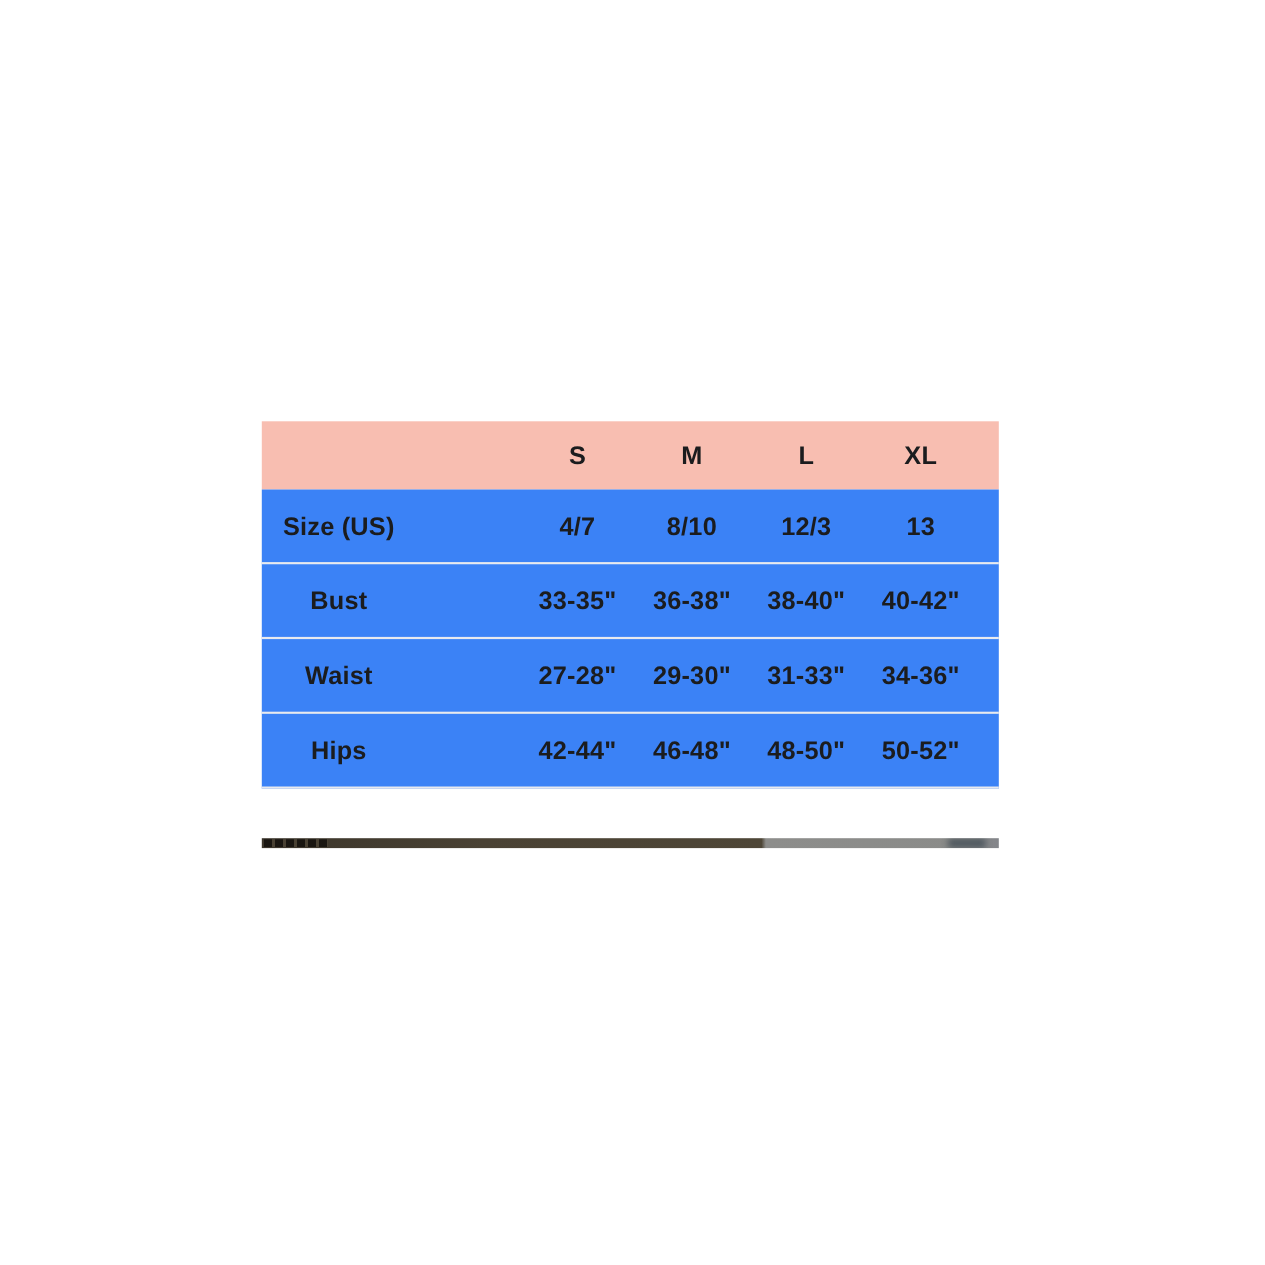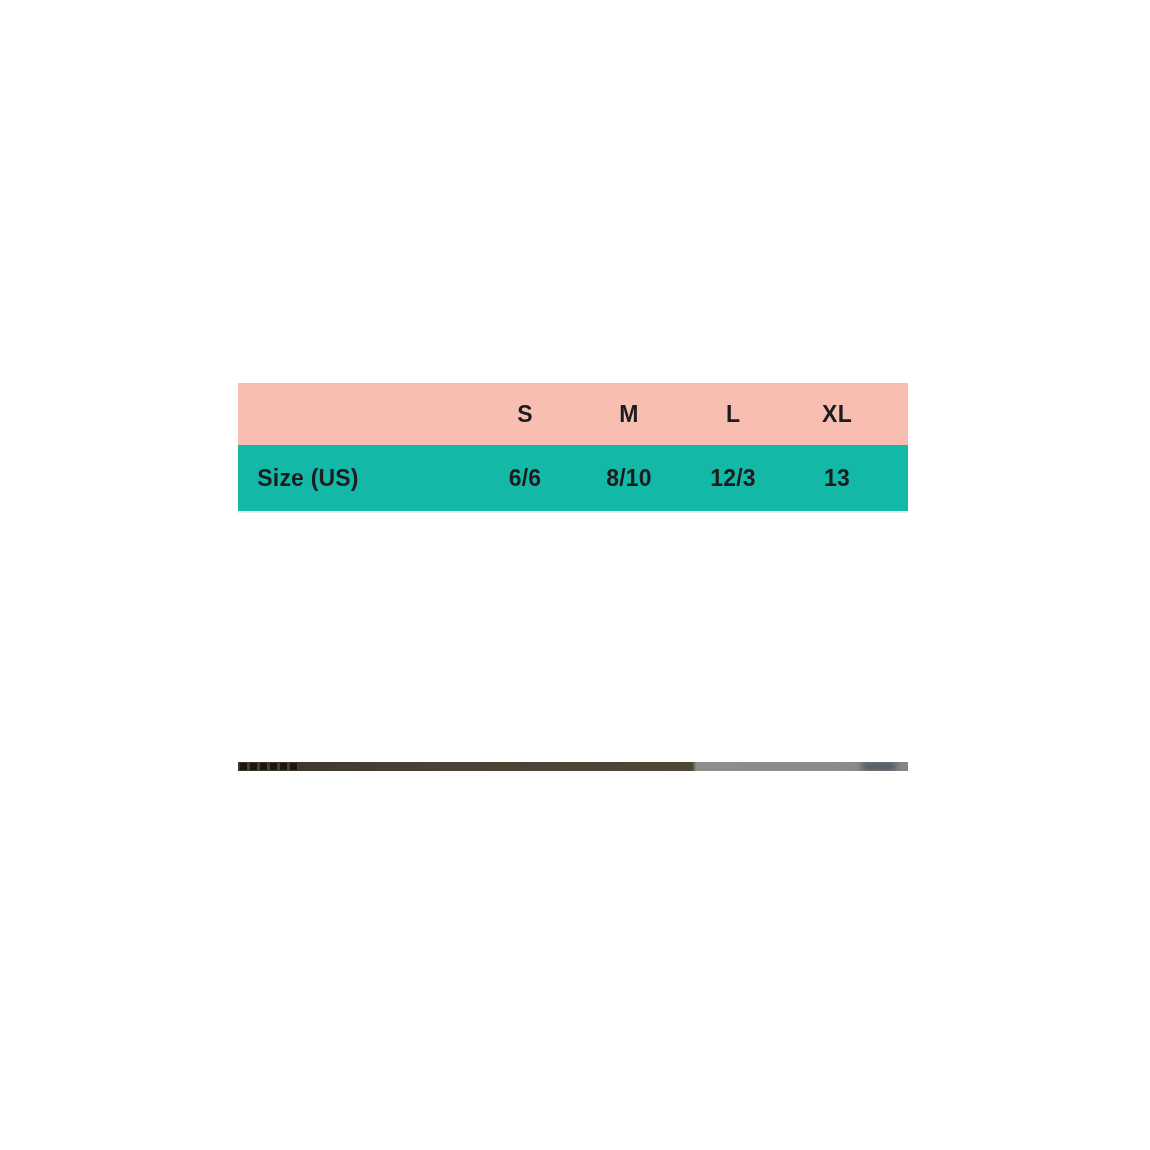"Size (US)" .chart-row { background: #14b8a6 -> #3b82f6 }
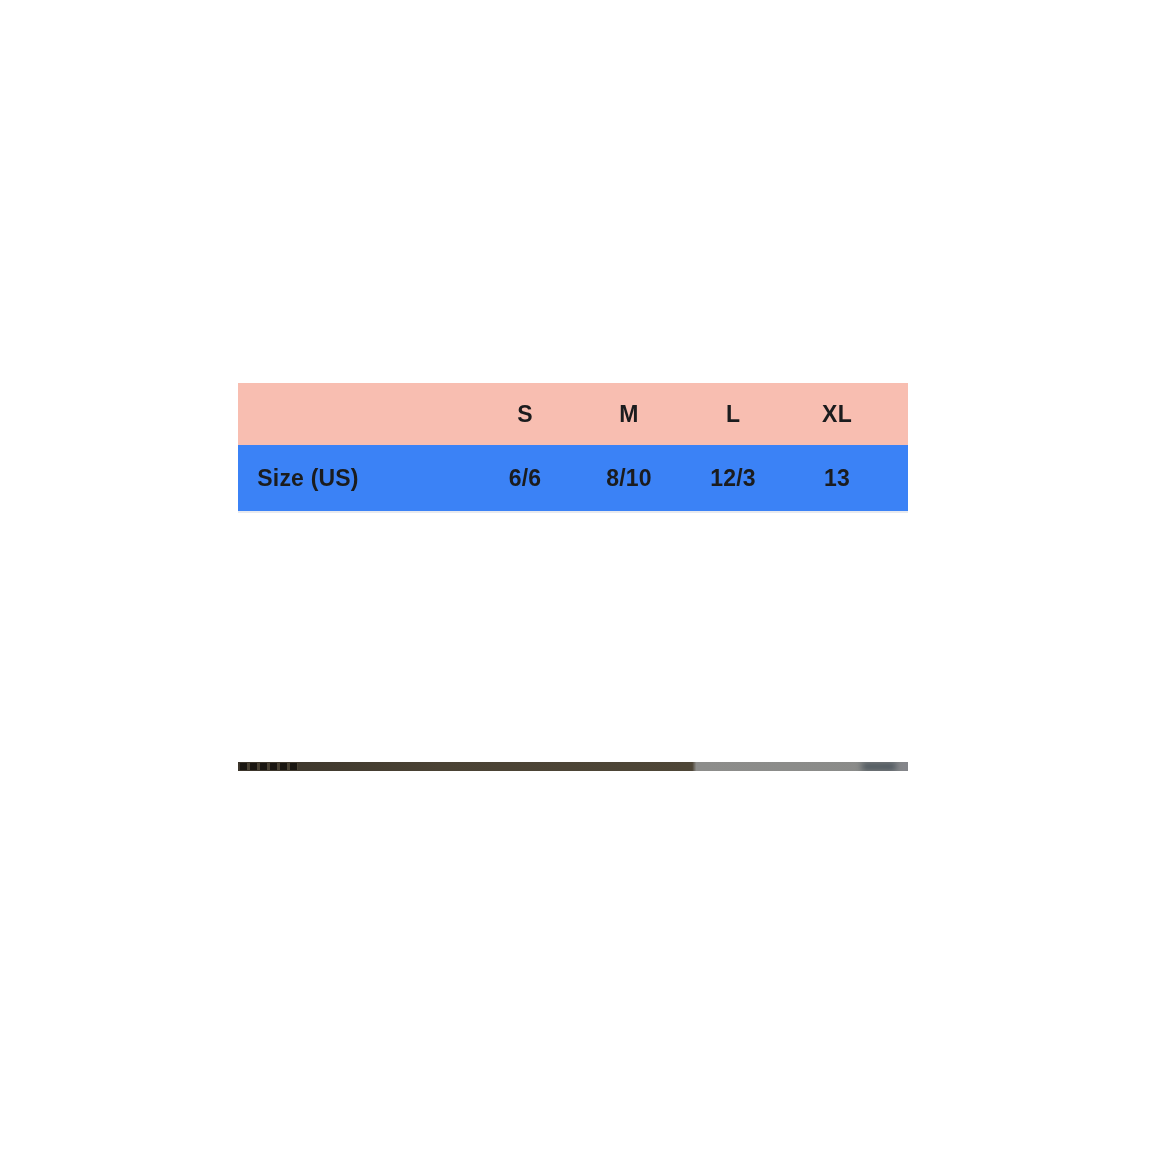"6/6" div.c-val { text: 6/6 -> 4/7 }
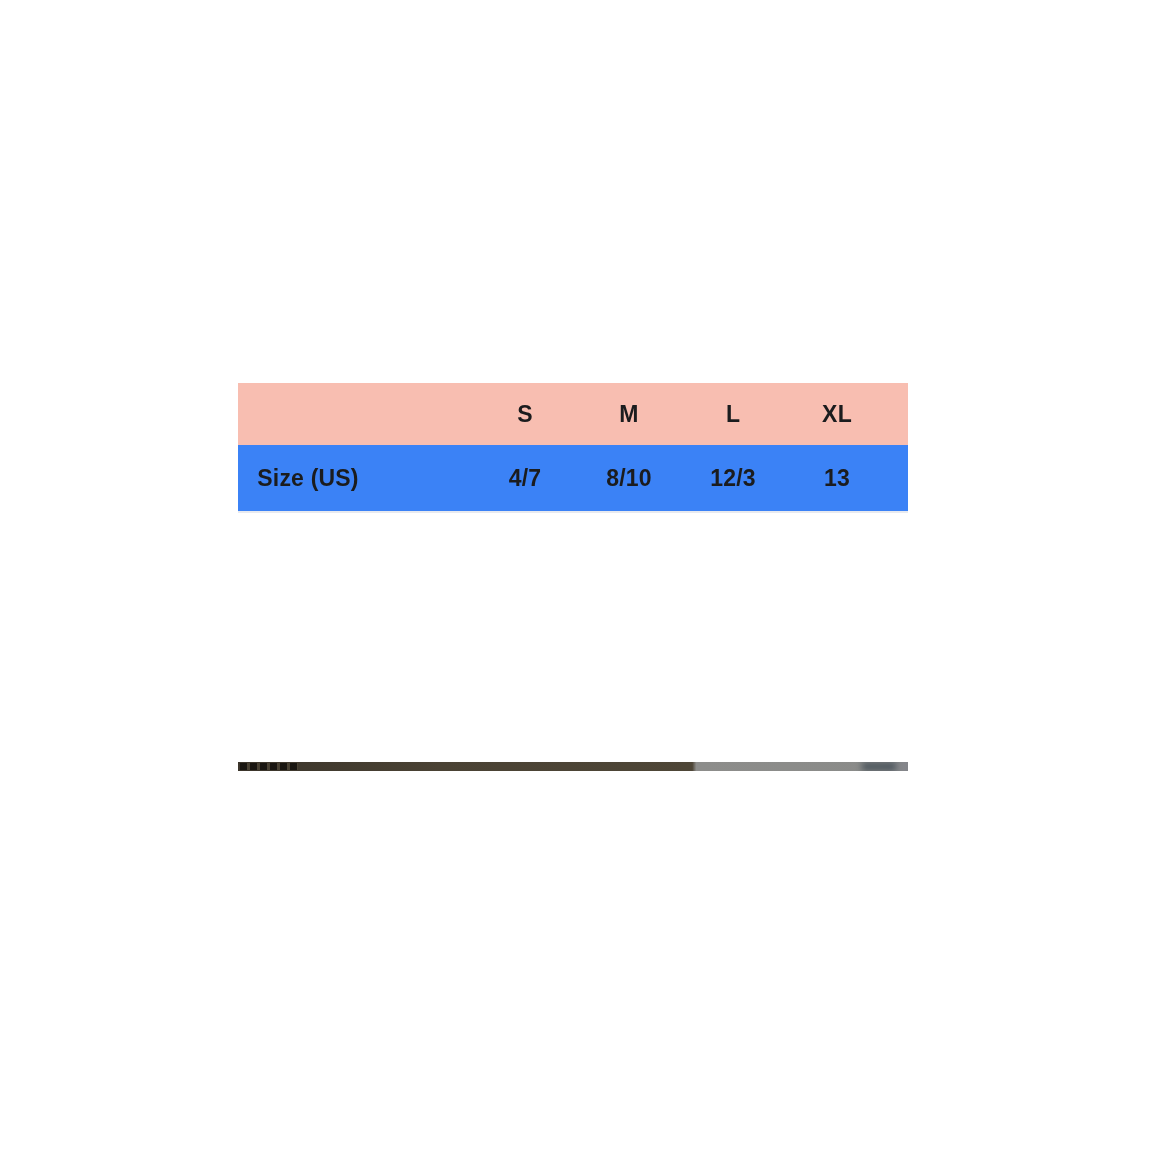"Bust" div.chart-row { html: none -> <div> <div>Bust</div> <div></div> <div>33-35"</div> <div>36-38"</div> <div>38-40"</div> <div>40-42"</div> </div> }
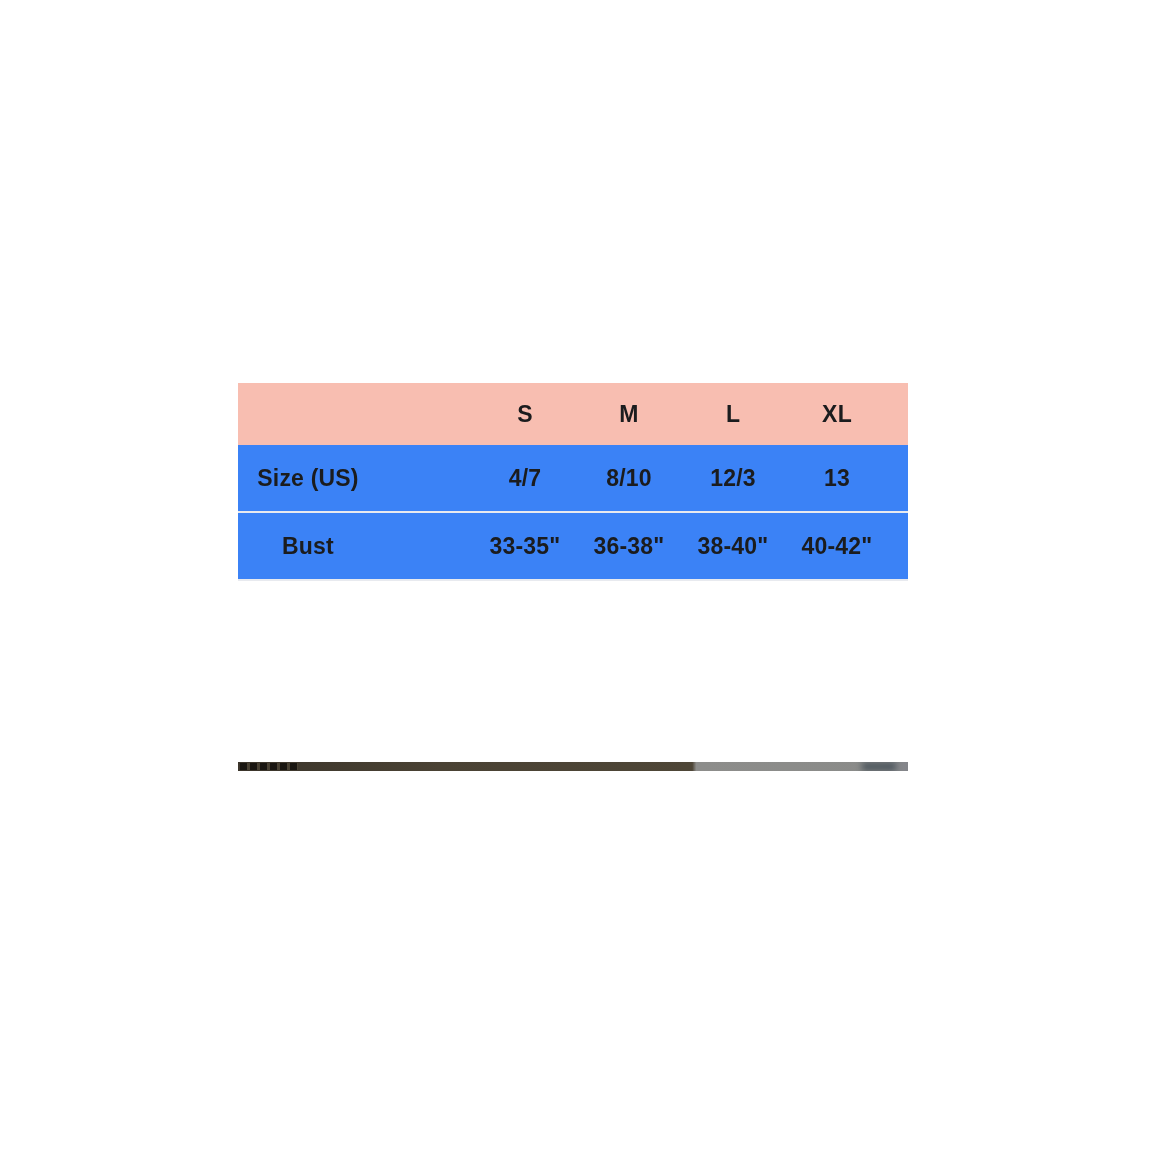"Waist" div.chart-row { html: none -> <div> <div>Waist</div> <div></div> <div>27-28"</div> <div>29-30"</div> <div>31-33"</div> <div>34-36"</div> </div> }
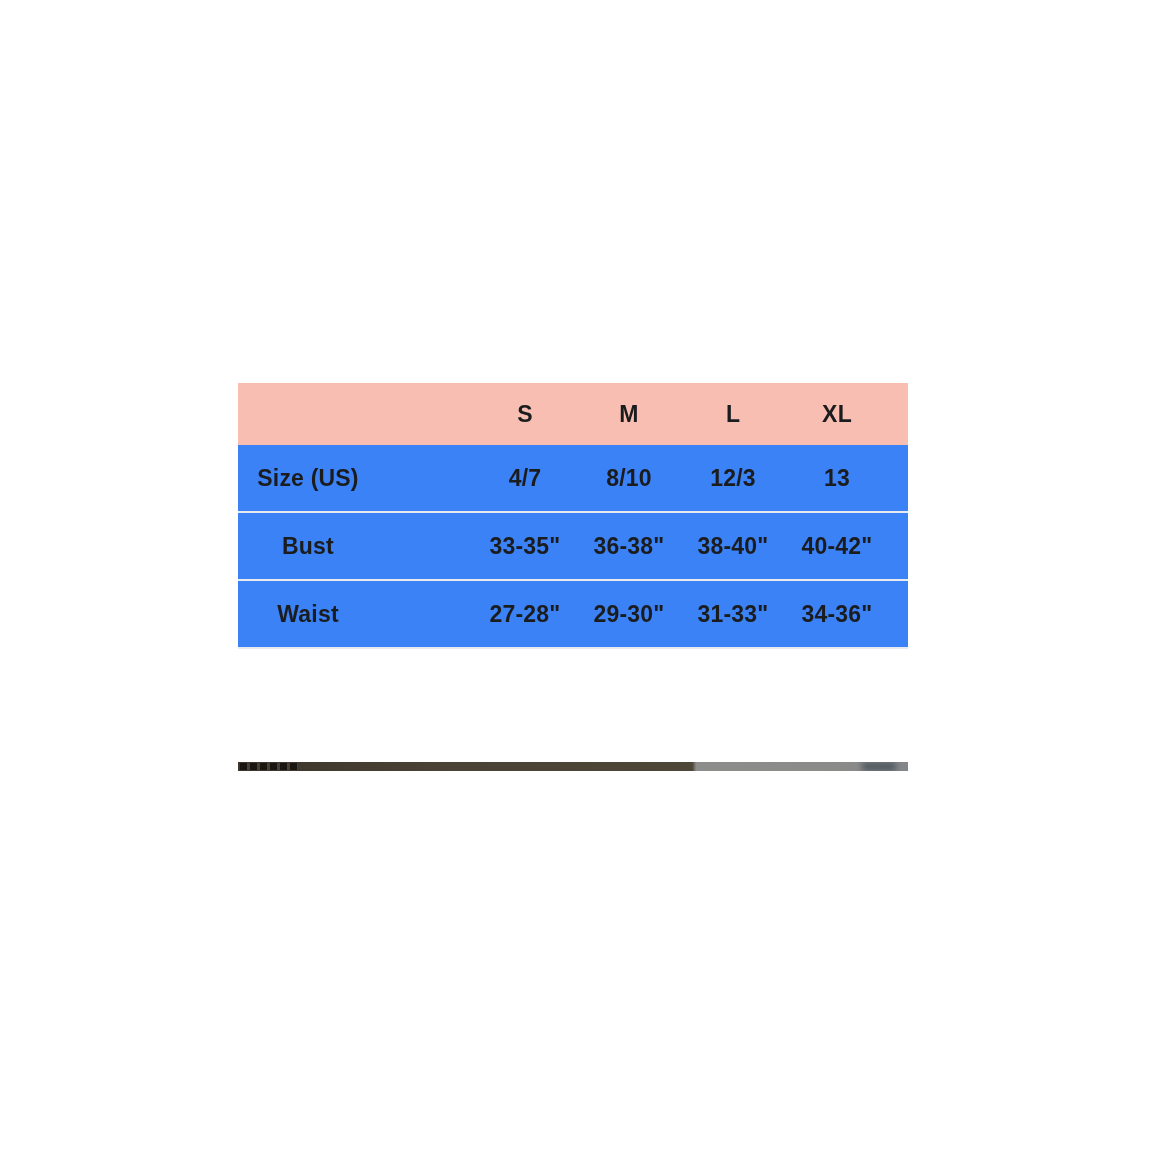"Hips" div.chart-row { html: none -> <div> <div>Hips</div> <div></div> <div>42-44"</div> <div>46-48"</div> <div>48-50"</div> <div>50-52"</div> </div> }
